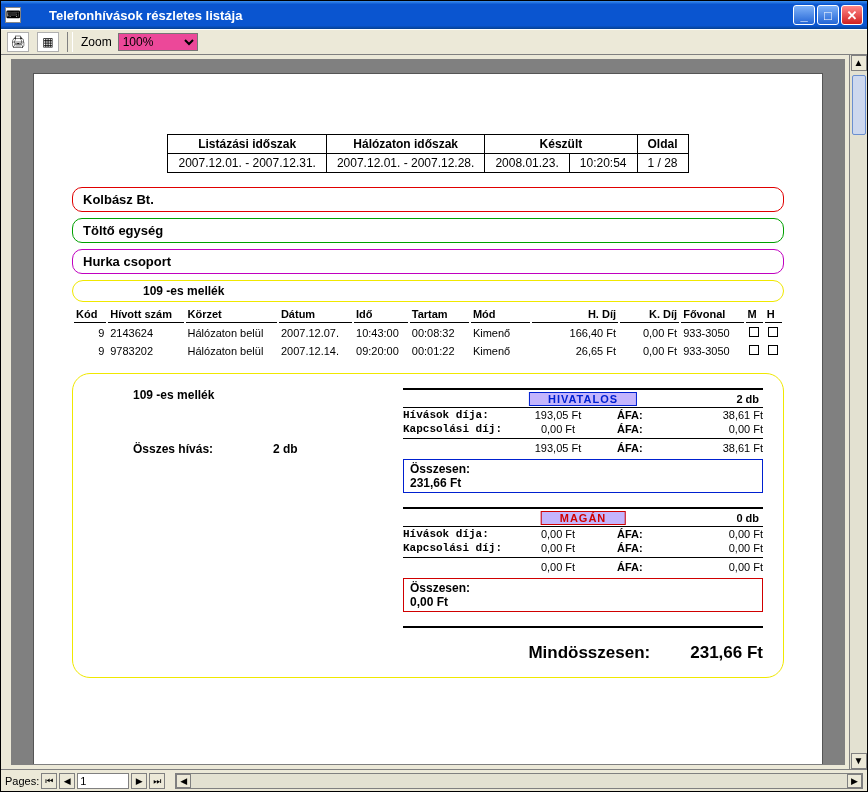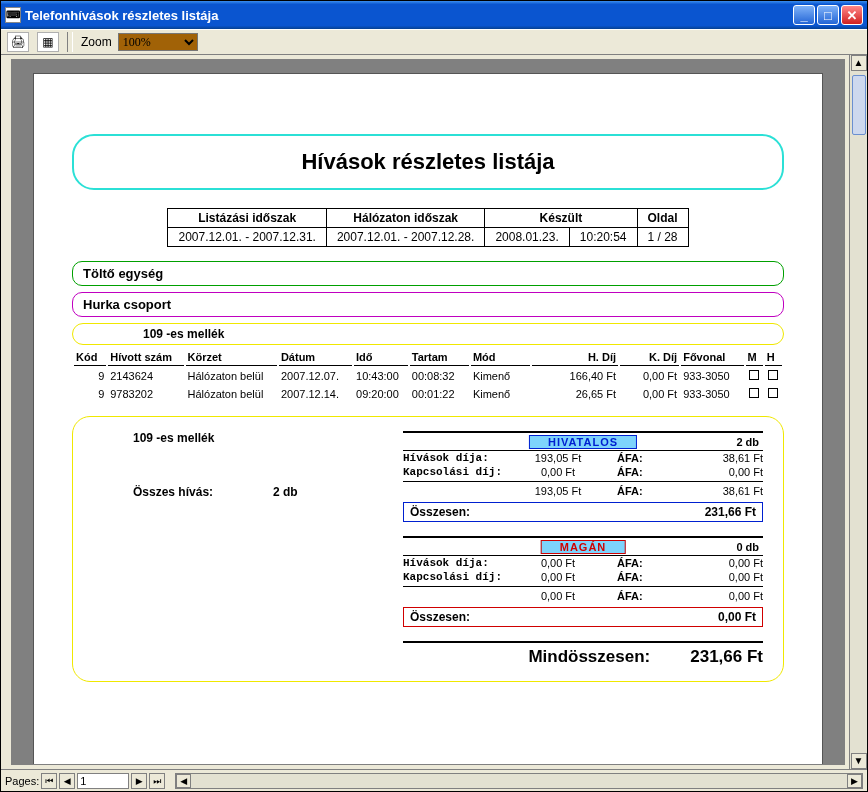"Telefonhívások részletes listája" .titlebar .tb-title { margin-left: none -> 24px }
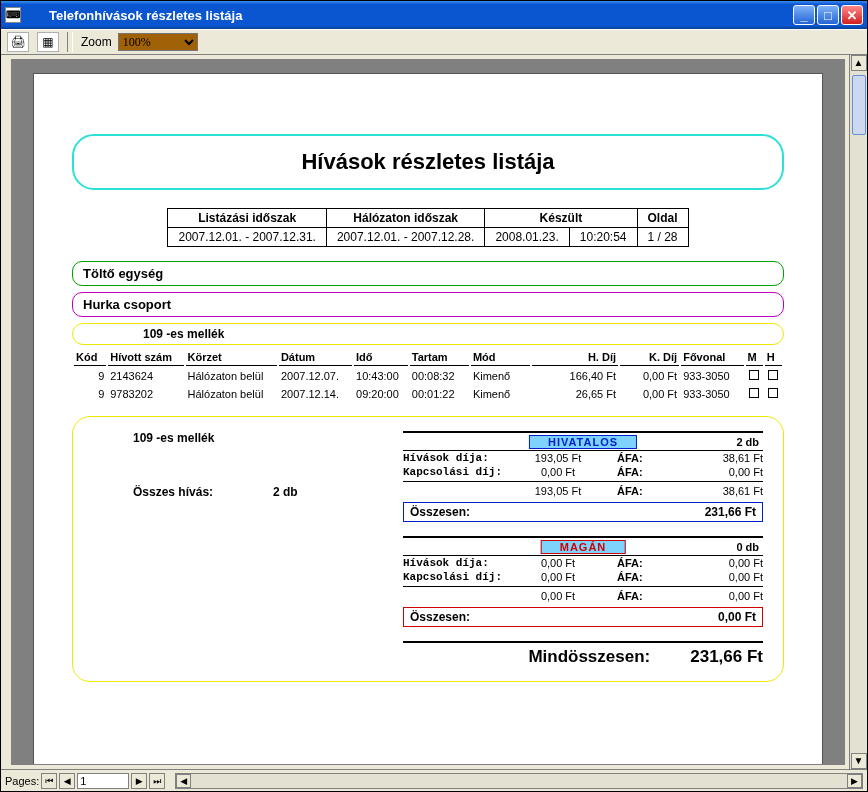"100%" .zoom-sel select { background: #a16207 -> #ec4899; font-family: Liberation Serif, serif -> none }
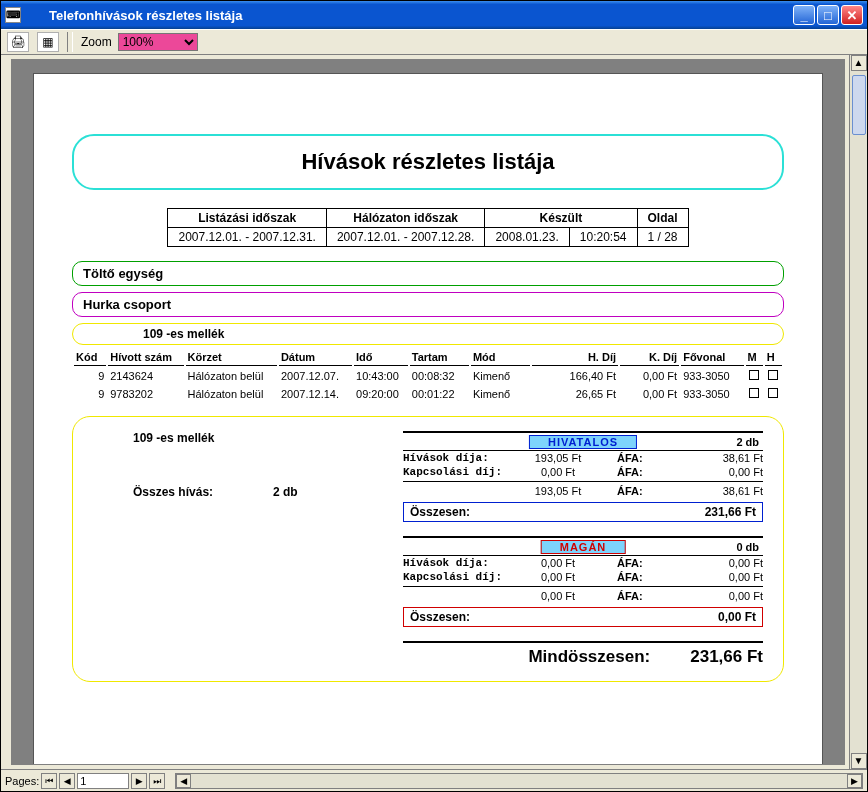"Hívások részletes listája" div.title-box { html: <div>Hívások részletes listája</div> -> none }
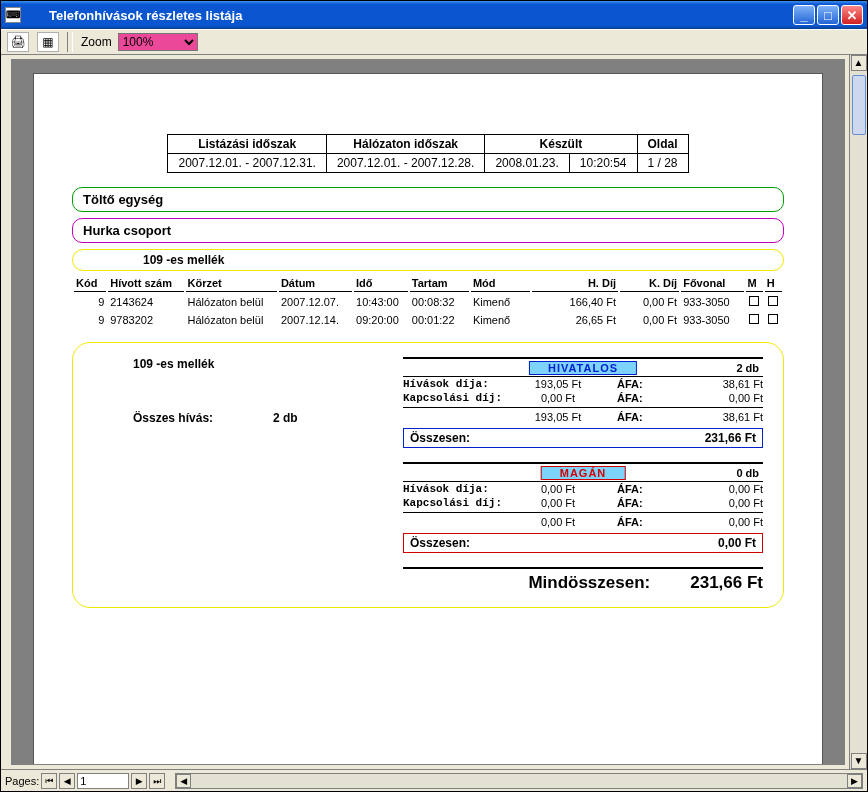"Kolbász Bt." div.box { html: none -> <div>Kolbász Bt.</div> }
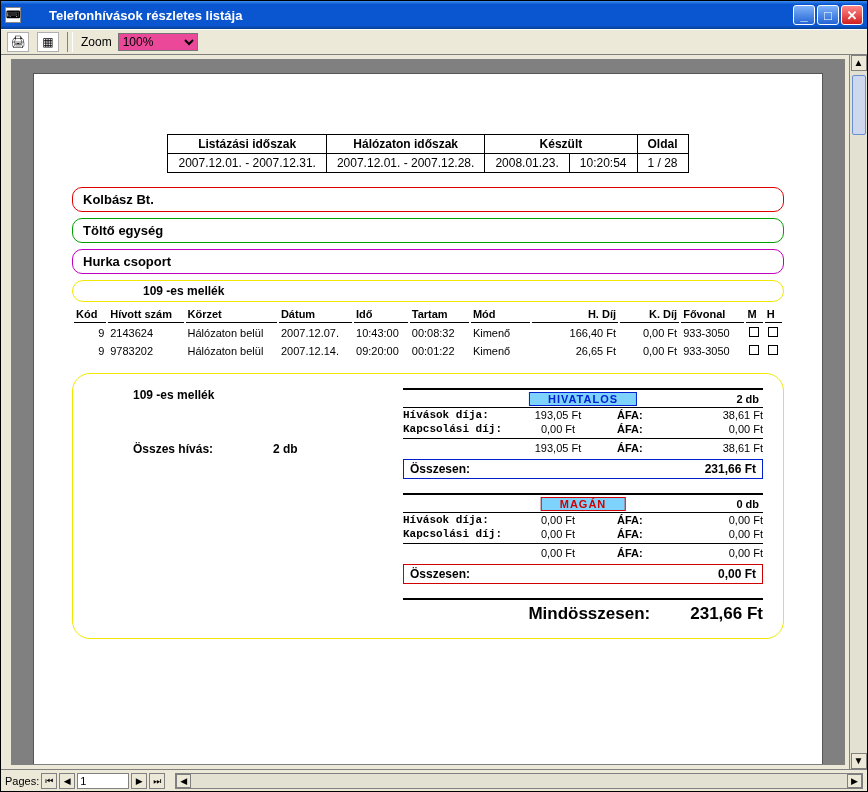"HIVATALOS" .sec-head .tag { background: #7dd3fc -> #c4b5fd }
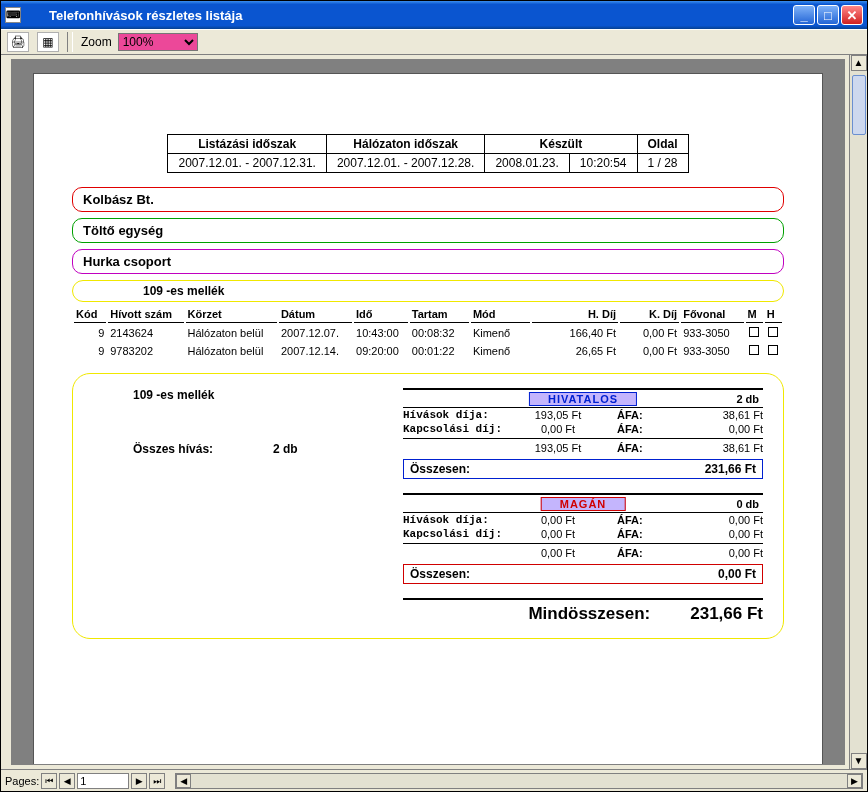"Összesen:" .sec-total { flex-direction: none -> column }
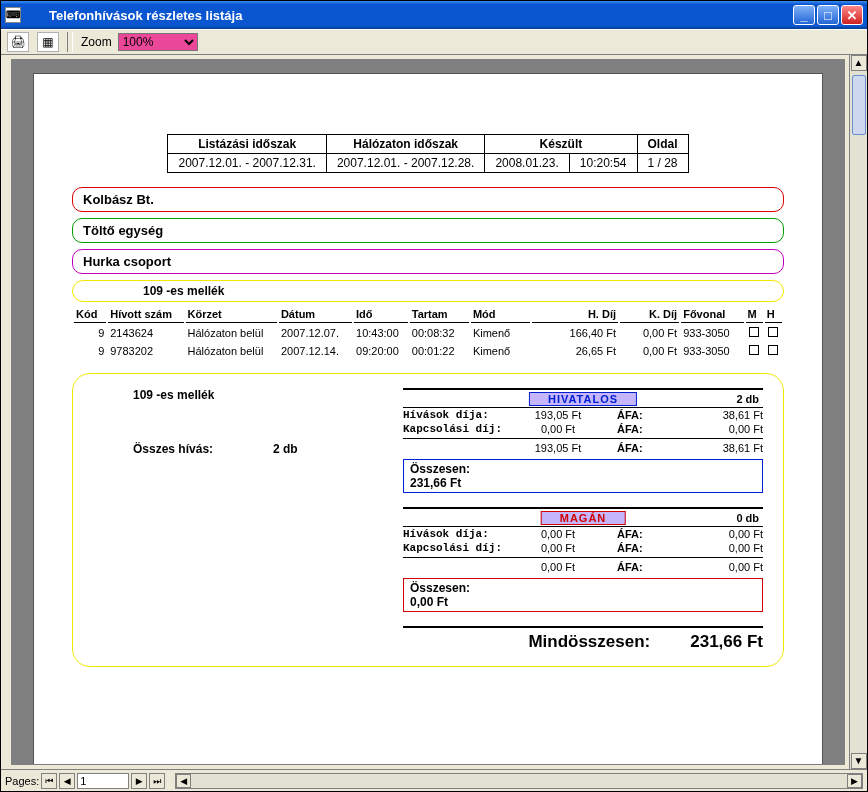"Mindösszesen:" .grand { padding-top: 4px -> 15px }
